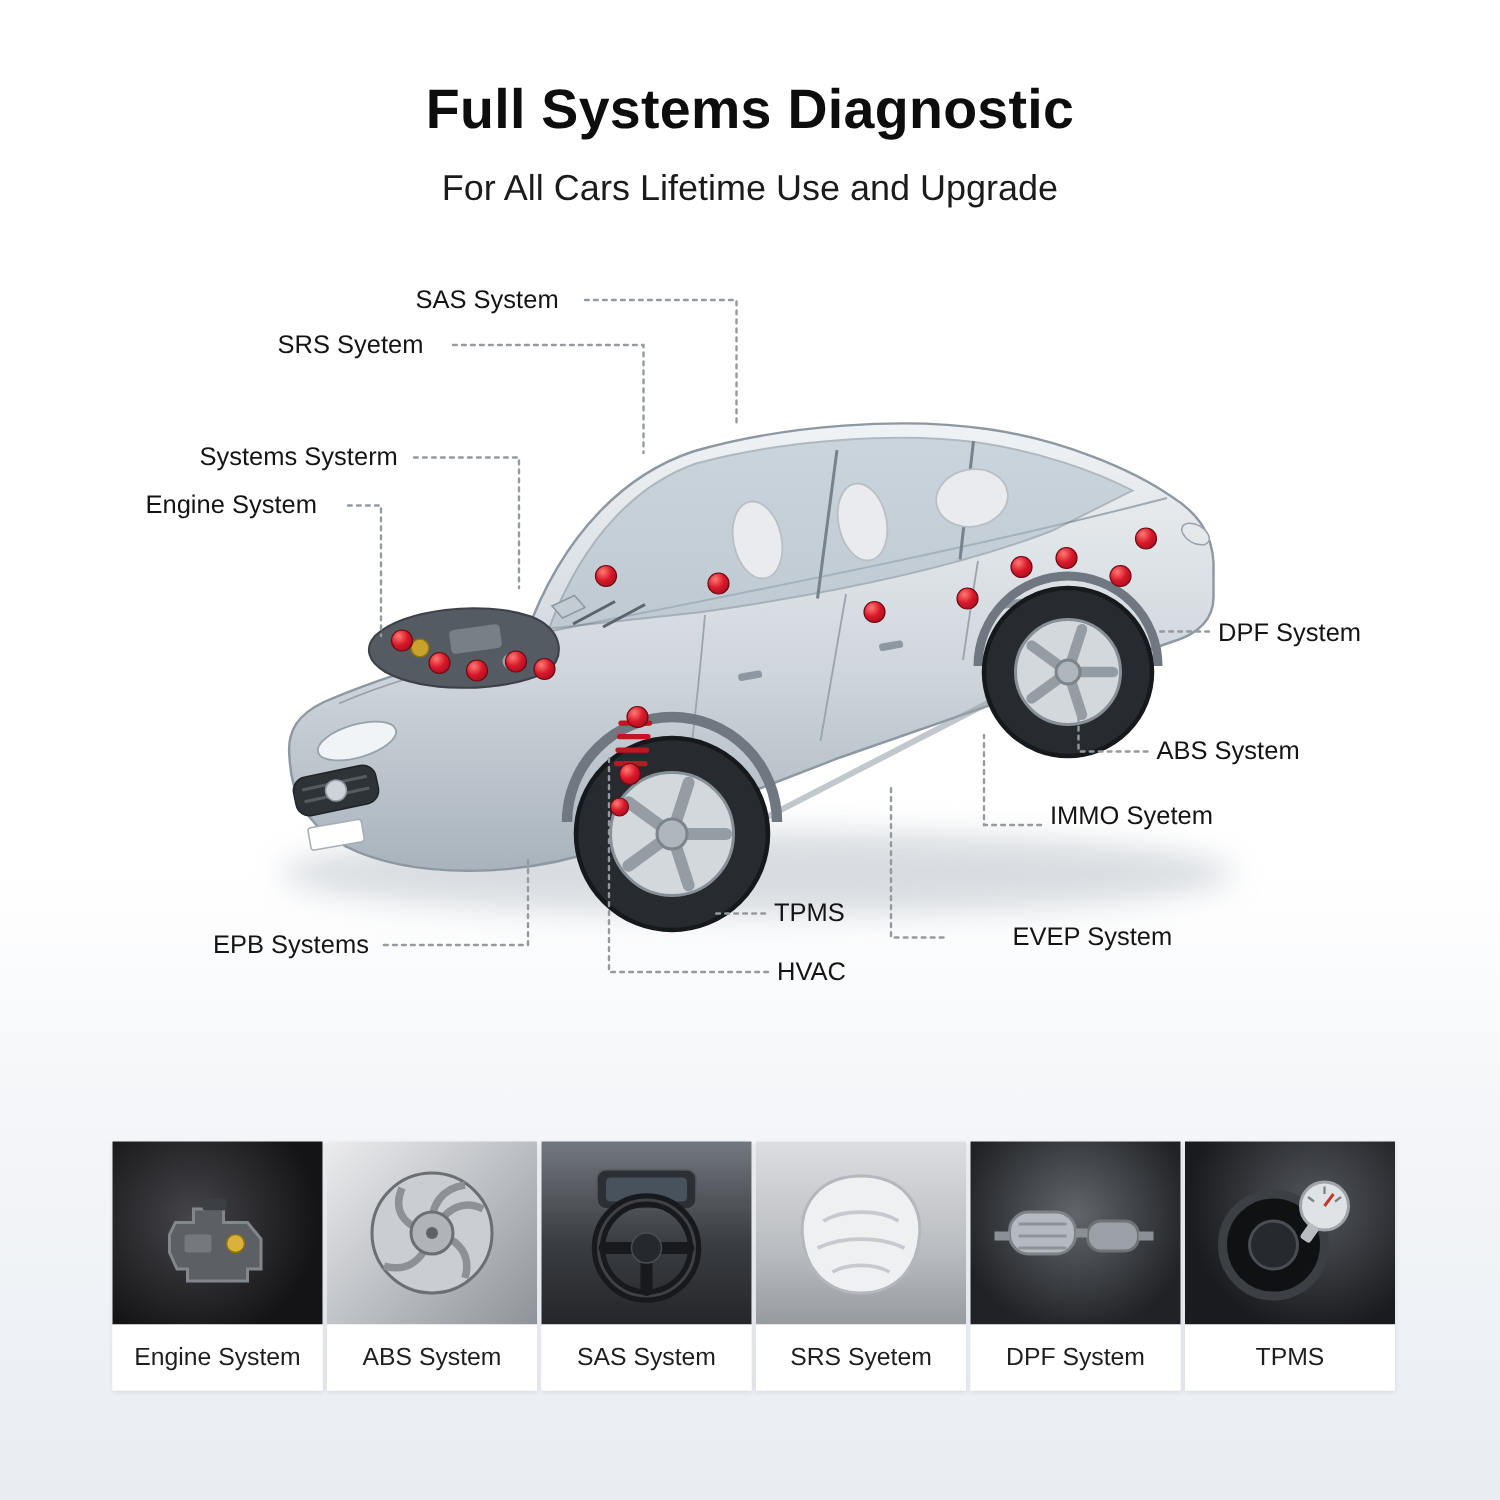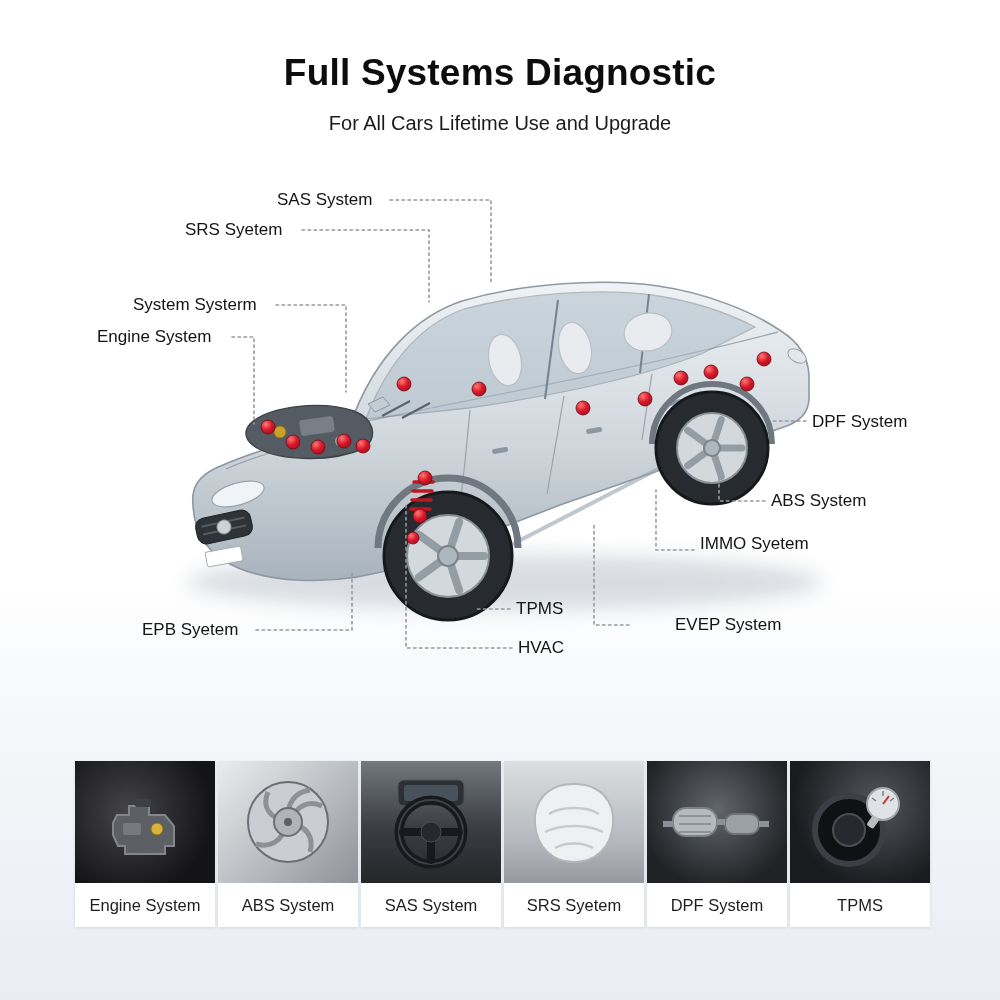"For All Cars Lifetime Use" .header h2 { font-size: 20px -> 24px }
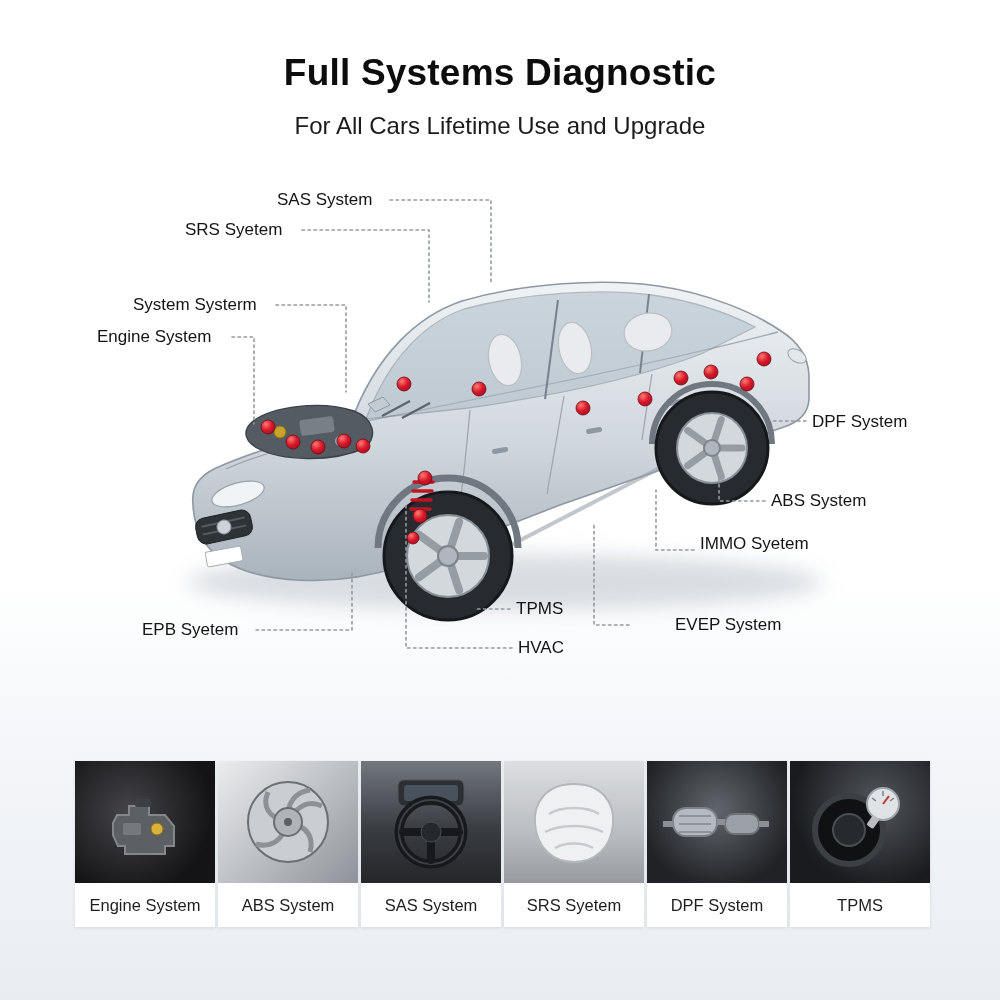"System Systerm" div.callout { text: System -> Systems }
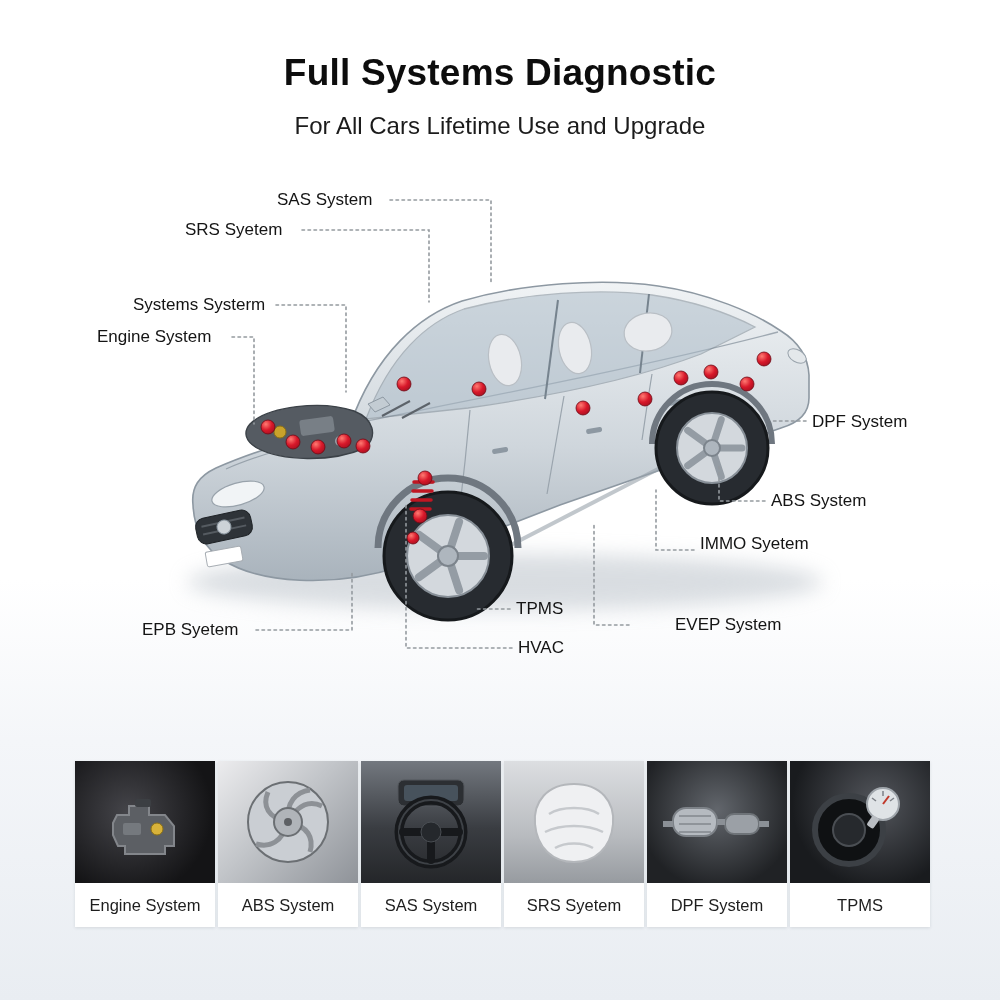"EPB Syetem" div.callout { text: Syetem -> Systems }
